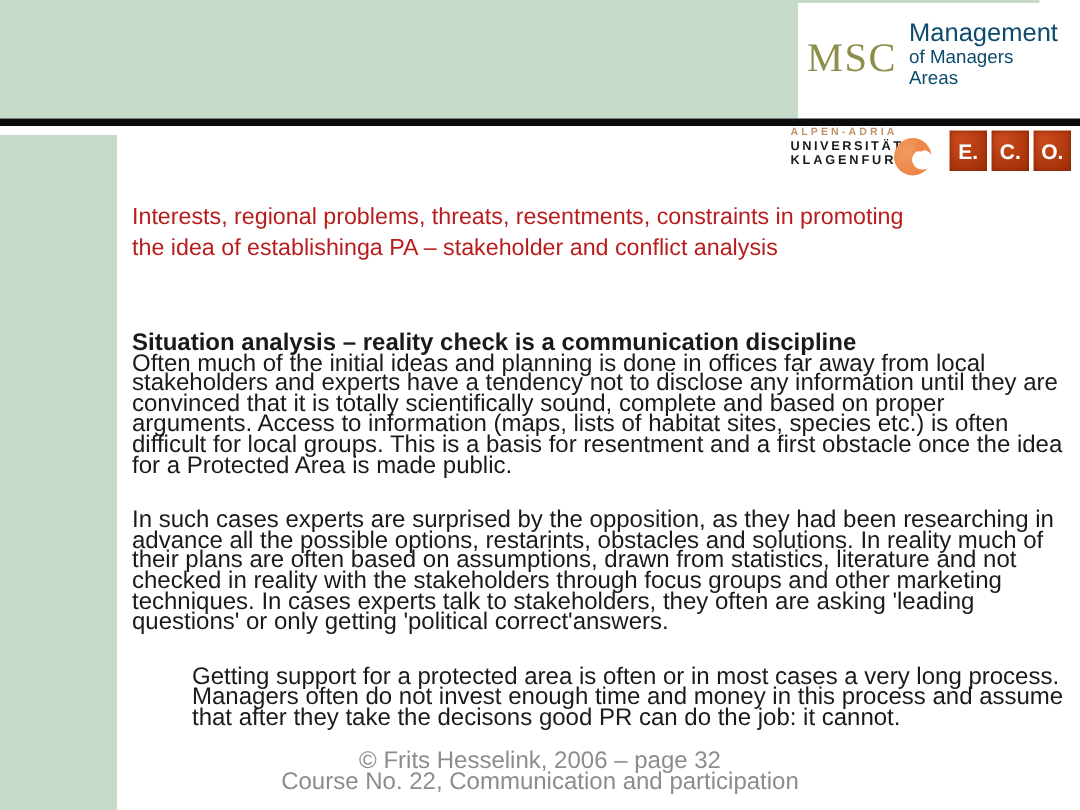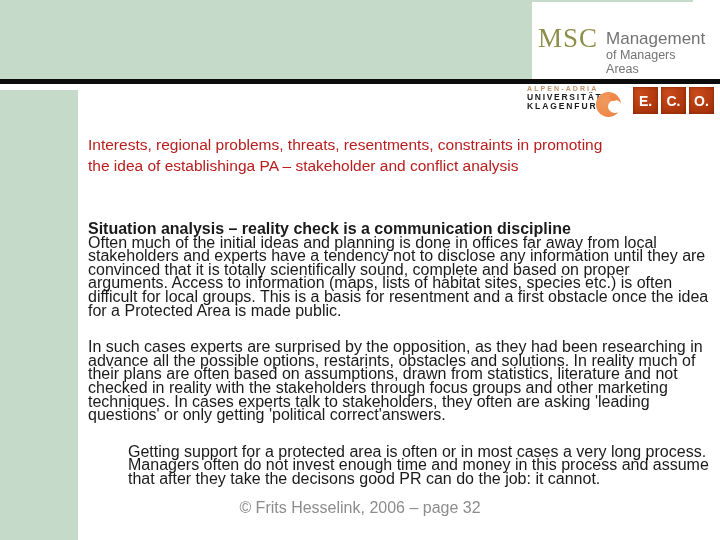"Management" .msc-text { color: #737373 -> #0c4a6e; margin-top: 22px -> 5px }
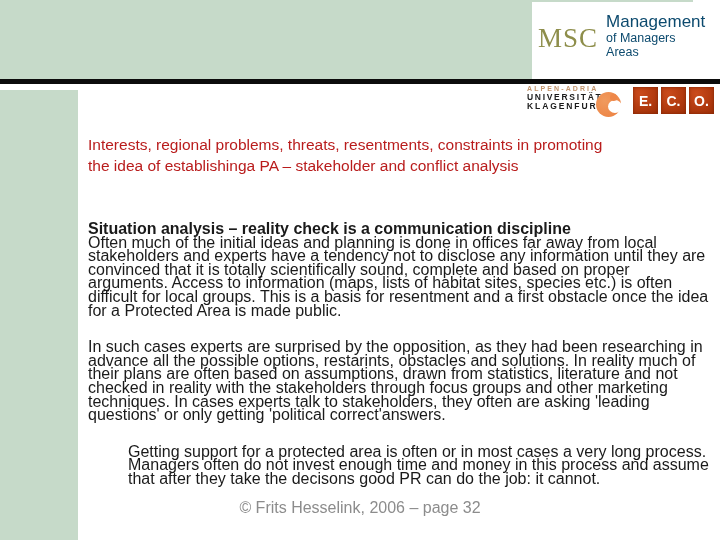"Course No. 22, Communication and" div { html: none -> <div>Course No. 22, Communication and participation</div> }
